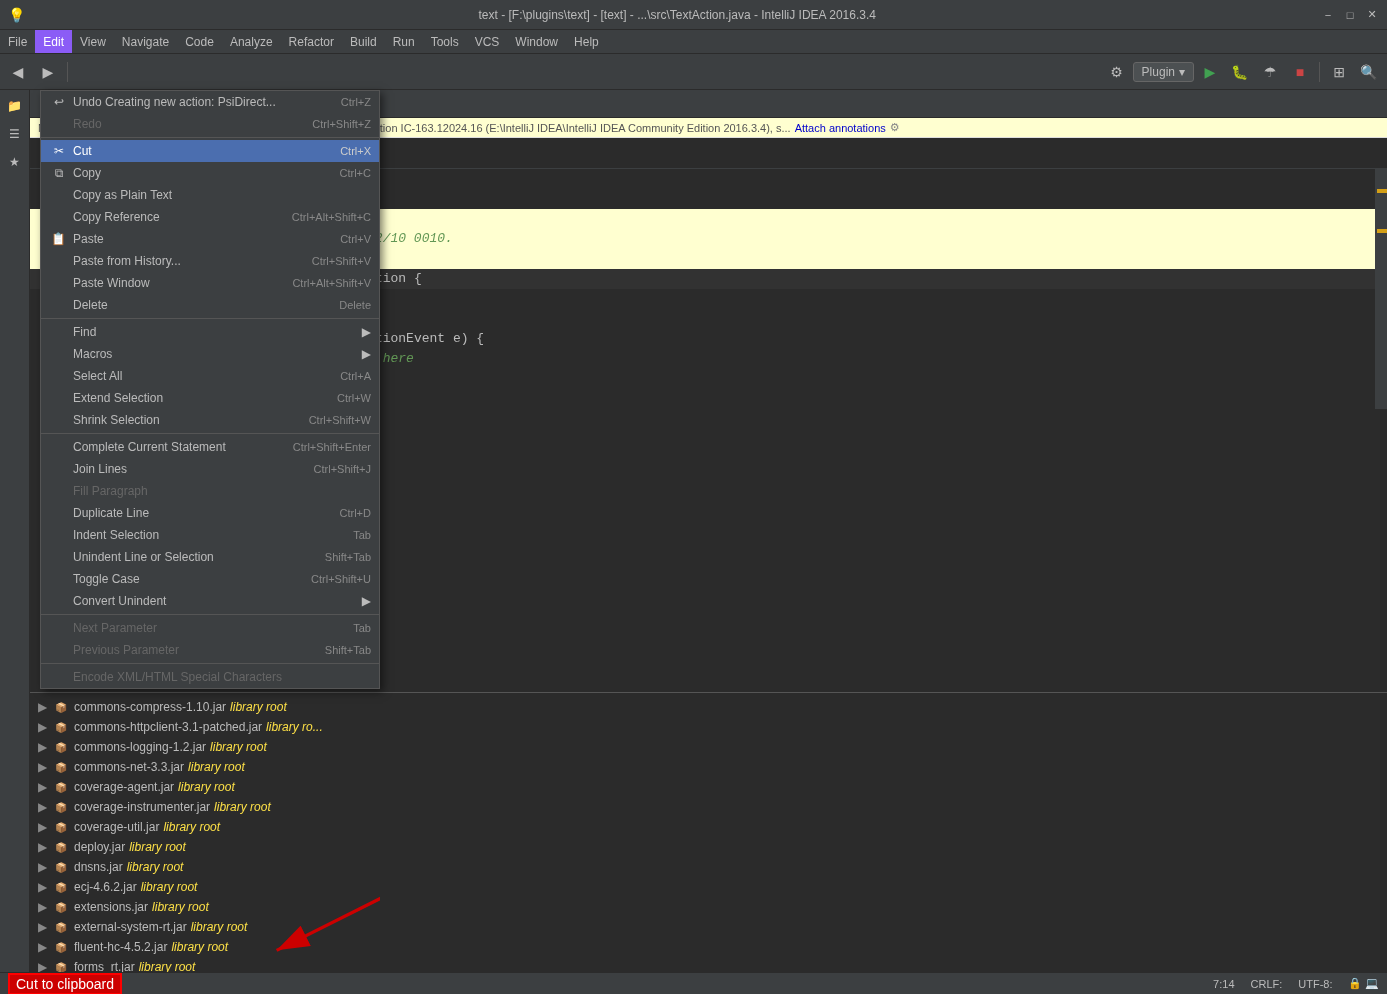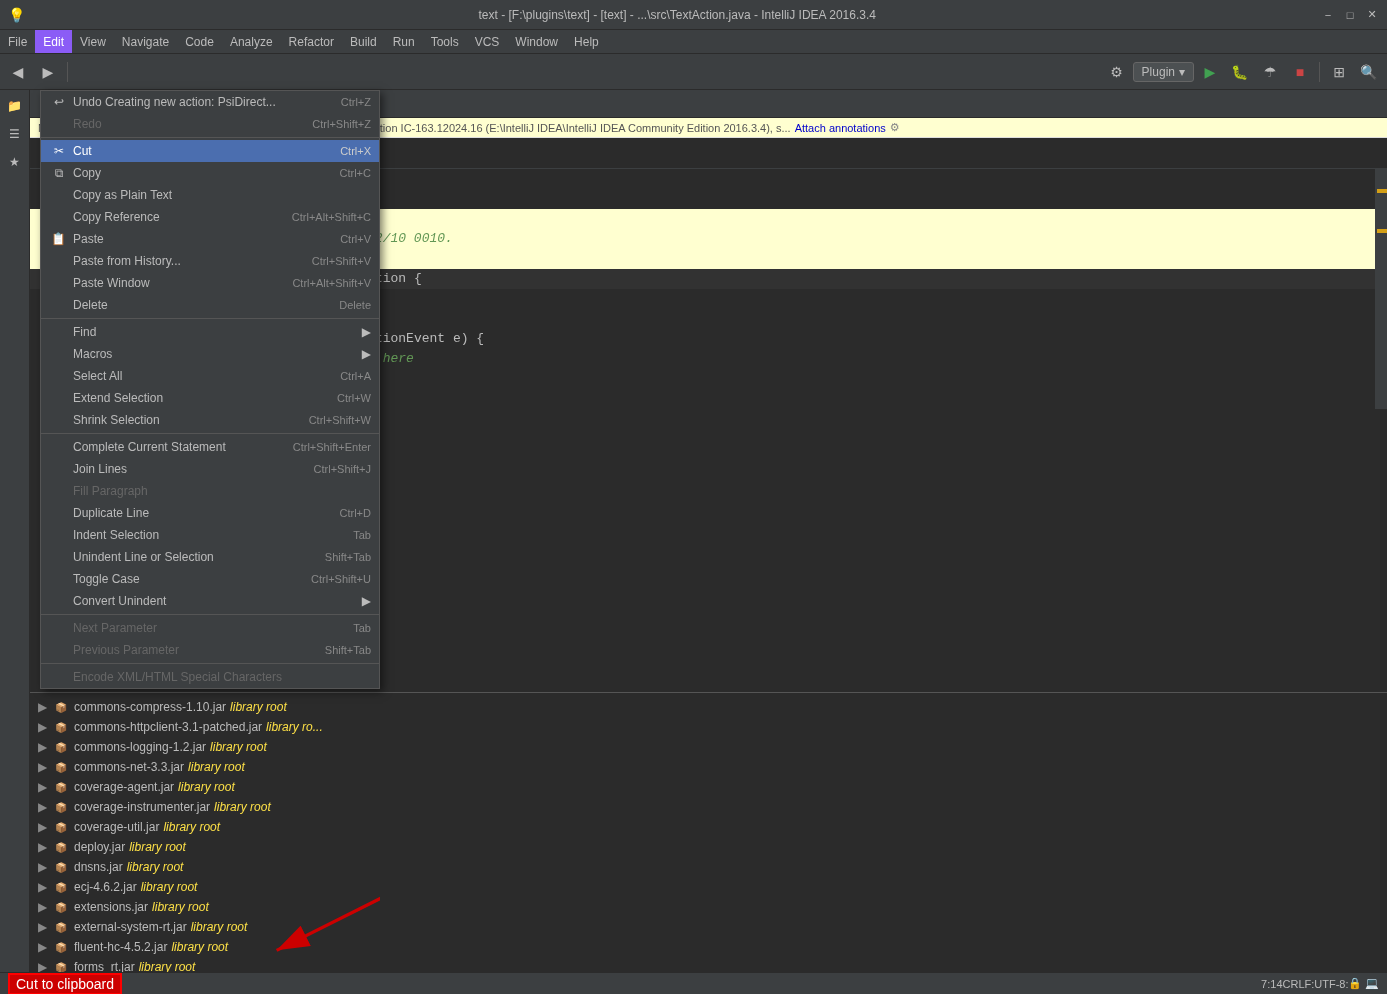"7:14" .status-right { gap: 0 -> 16px }
